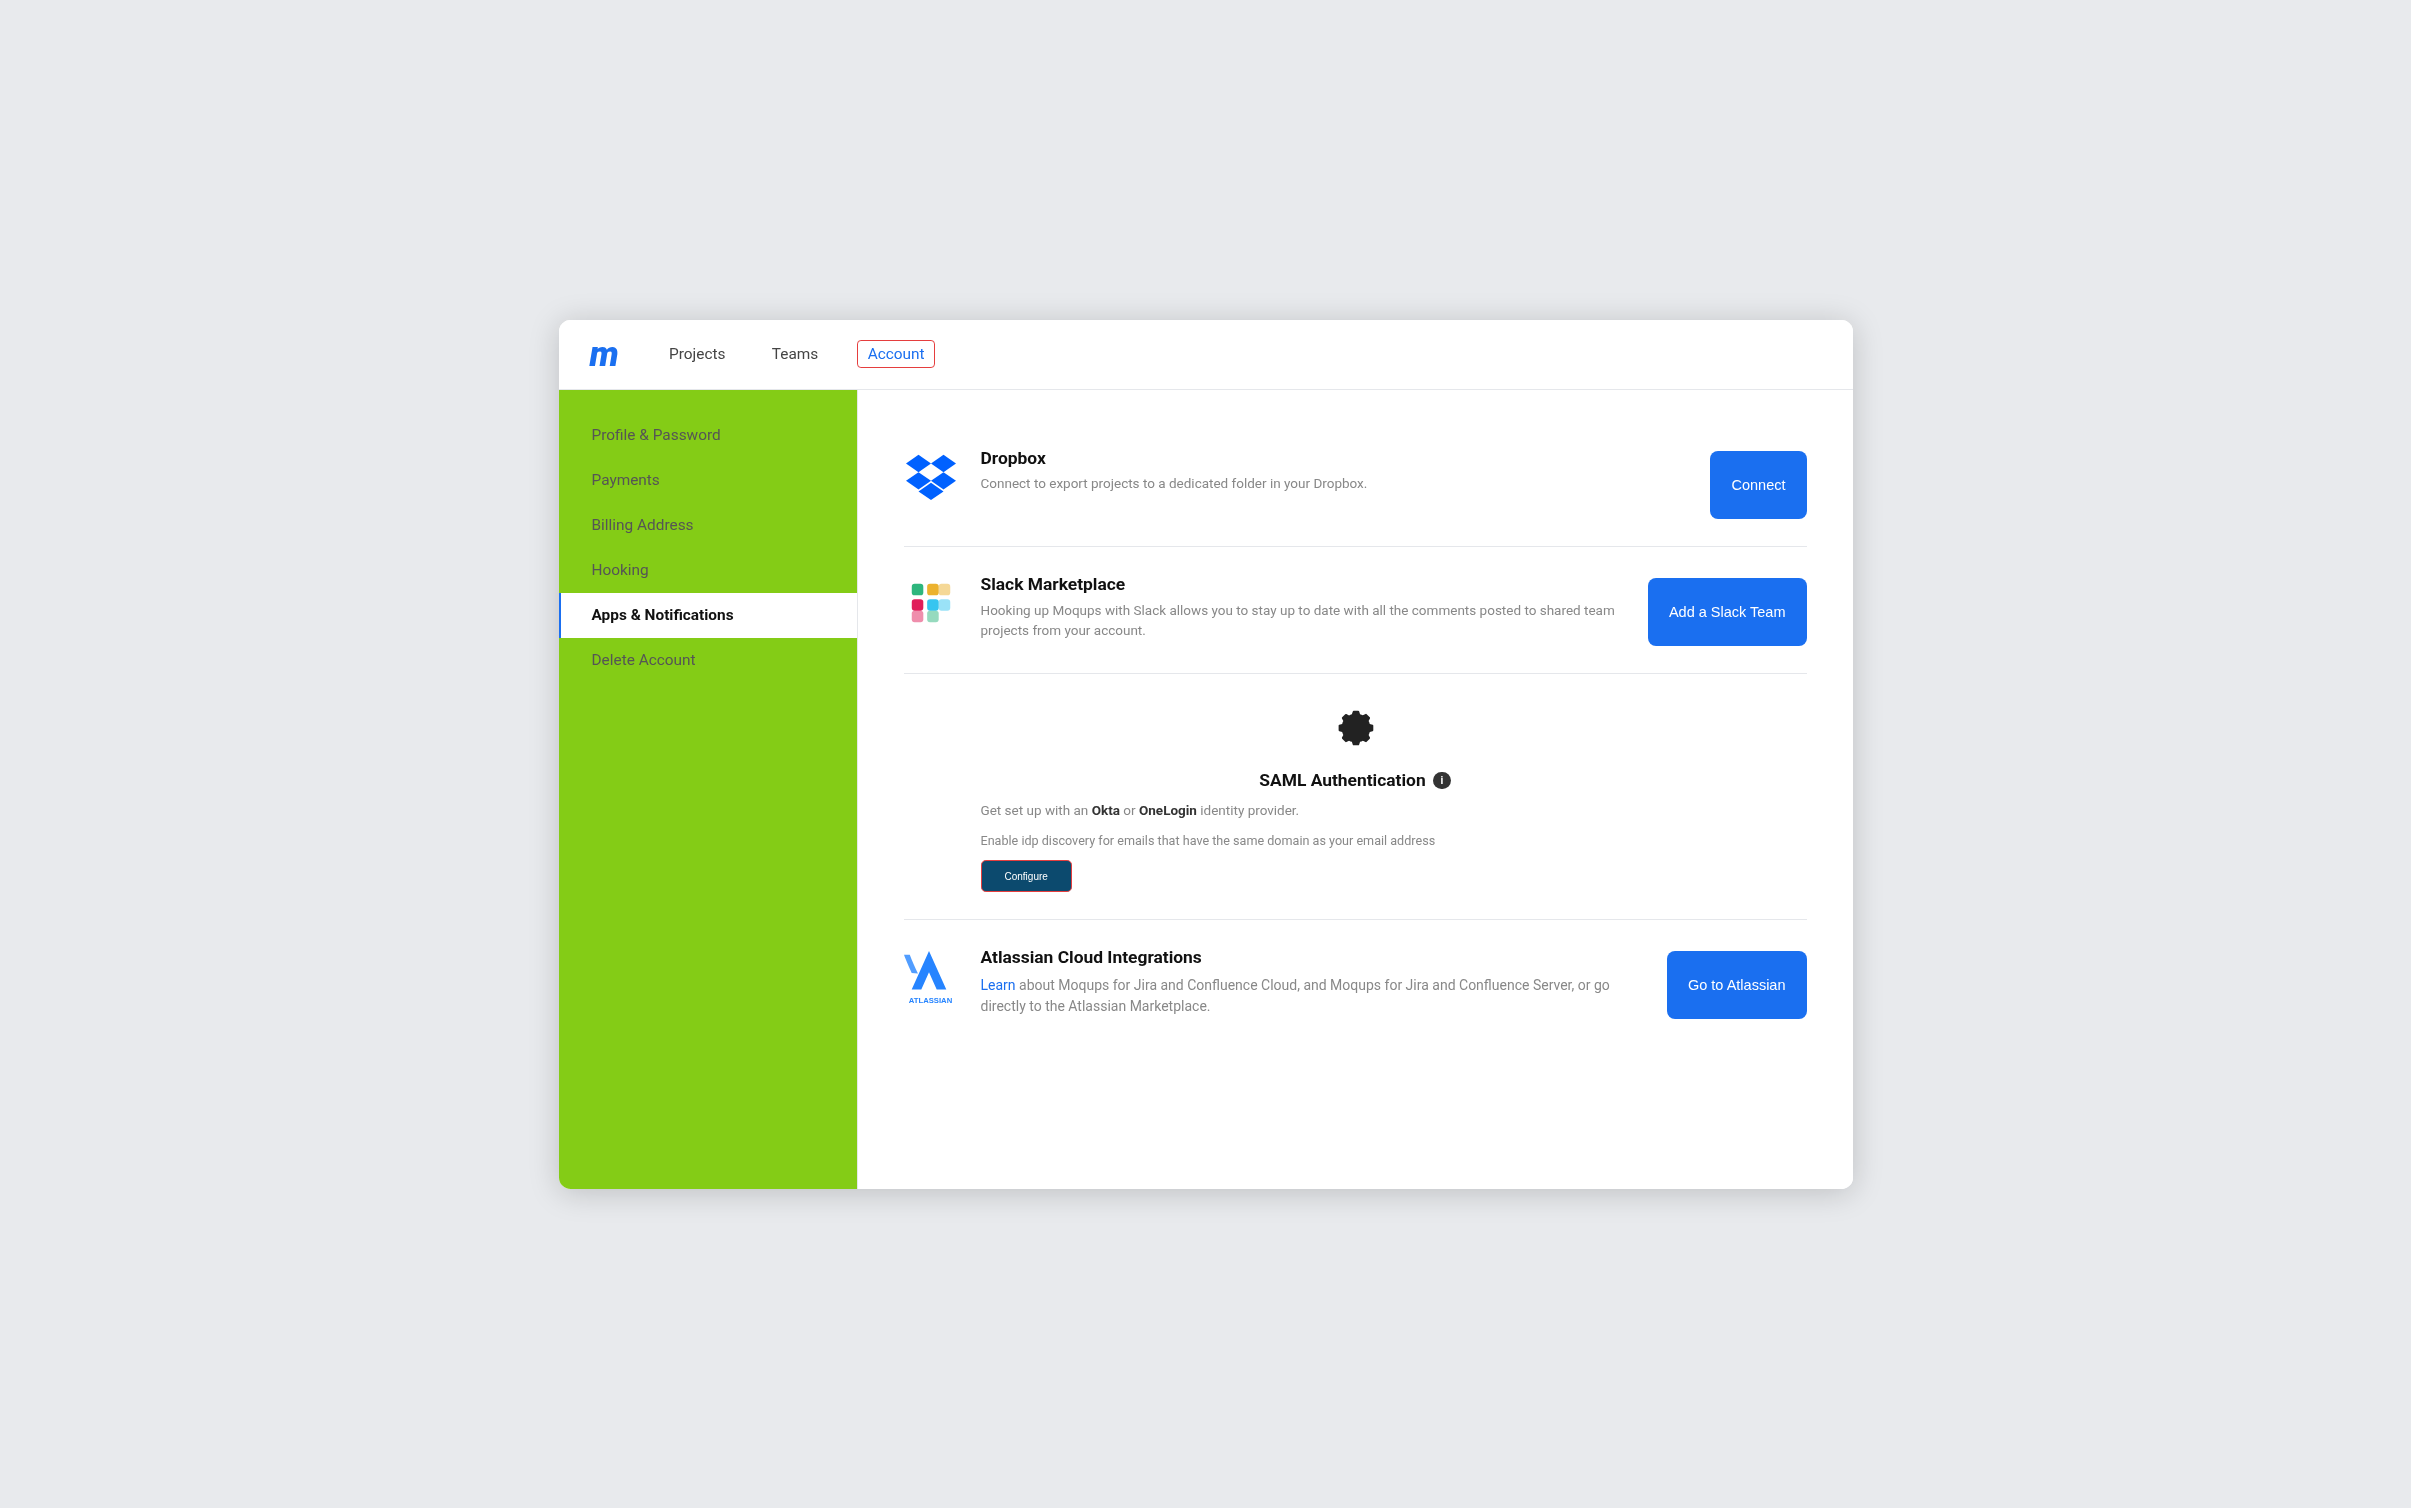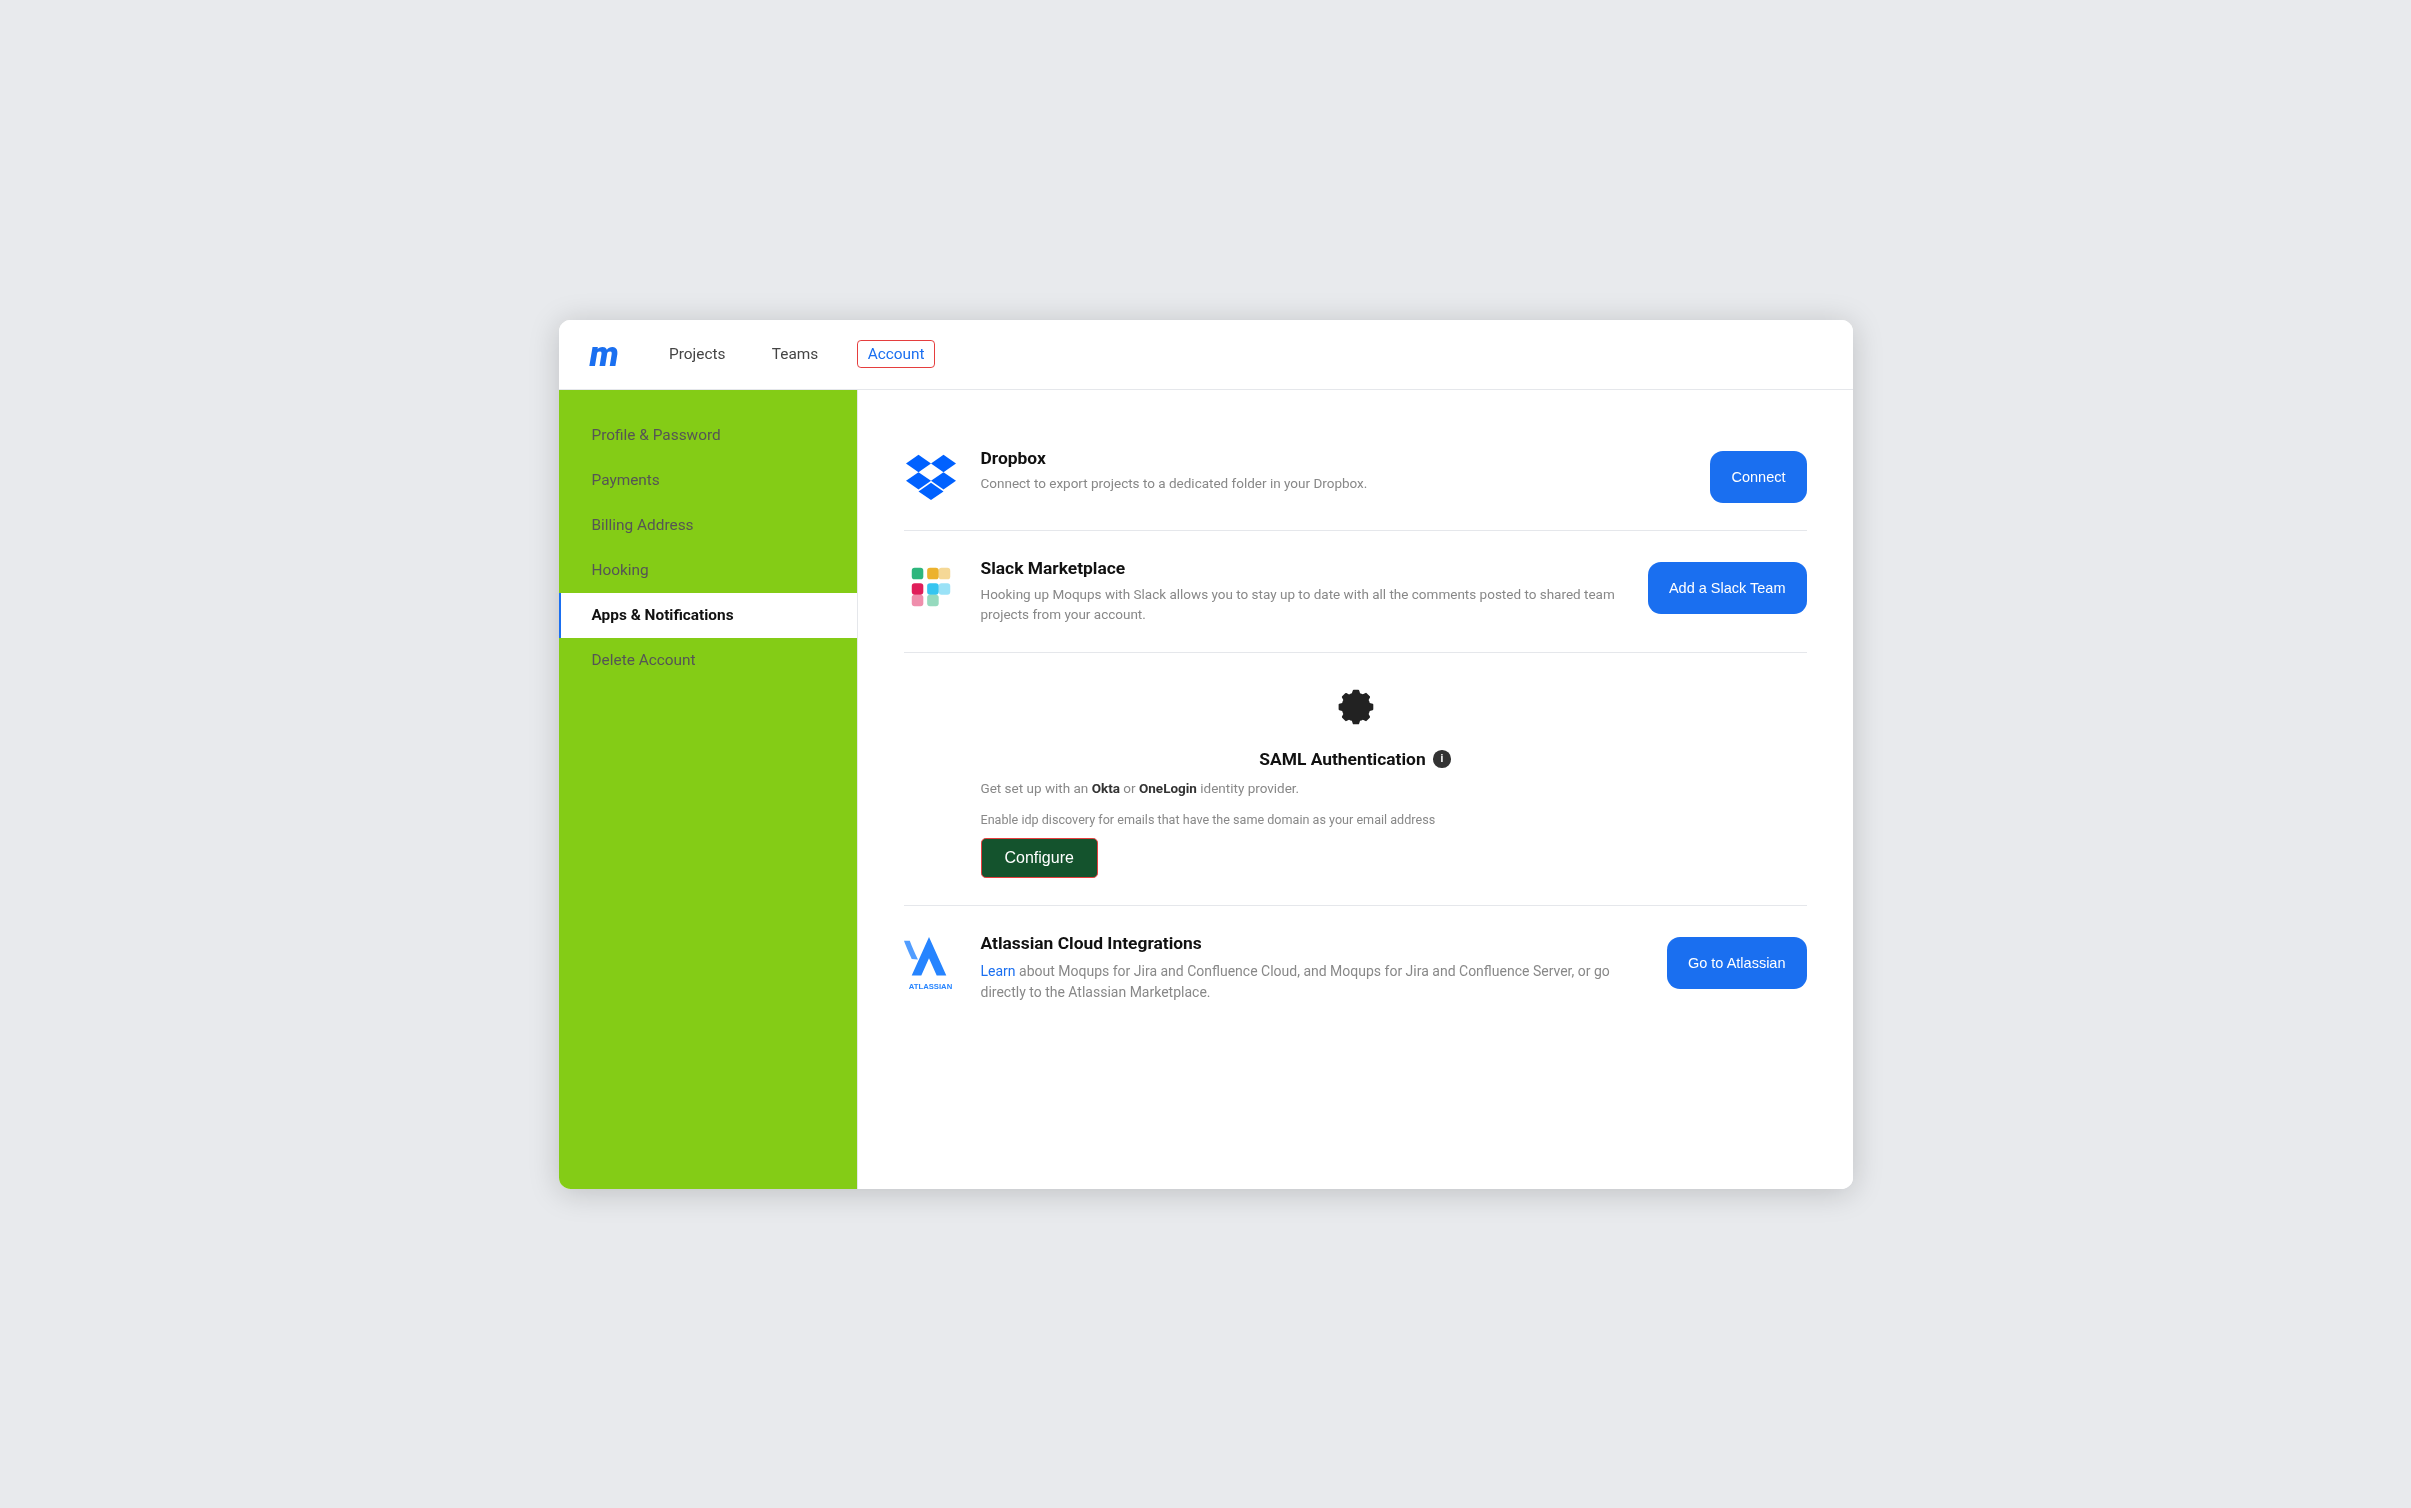"Connect" .btn-primary { border-radius: 13px -> 8px; padding: 18px 21px -> 26px 21px }
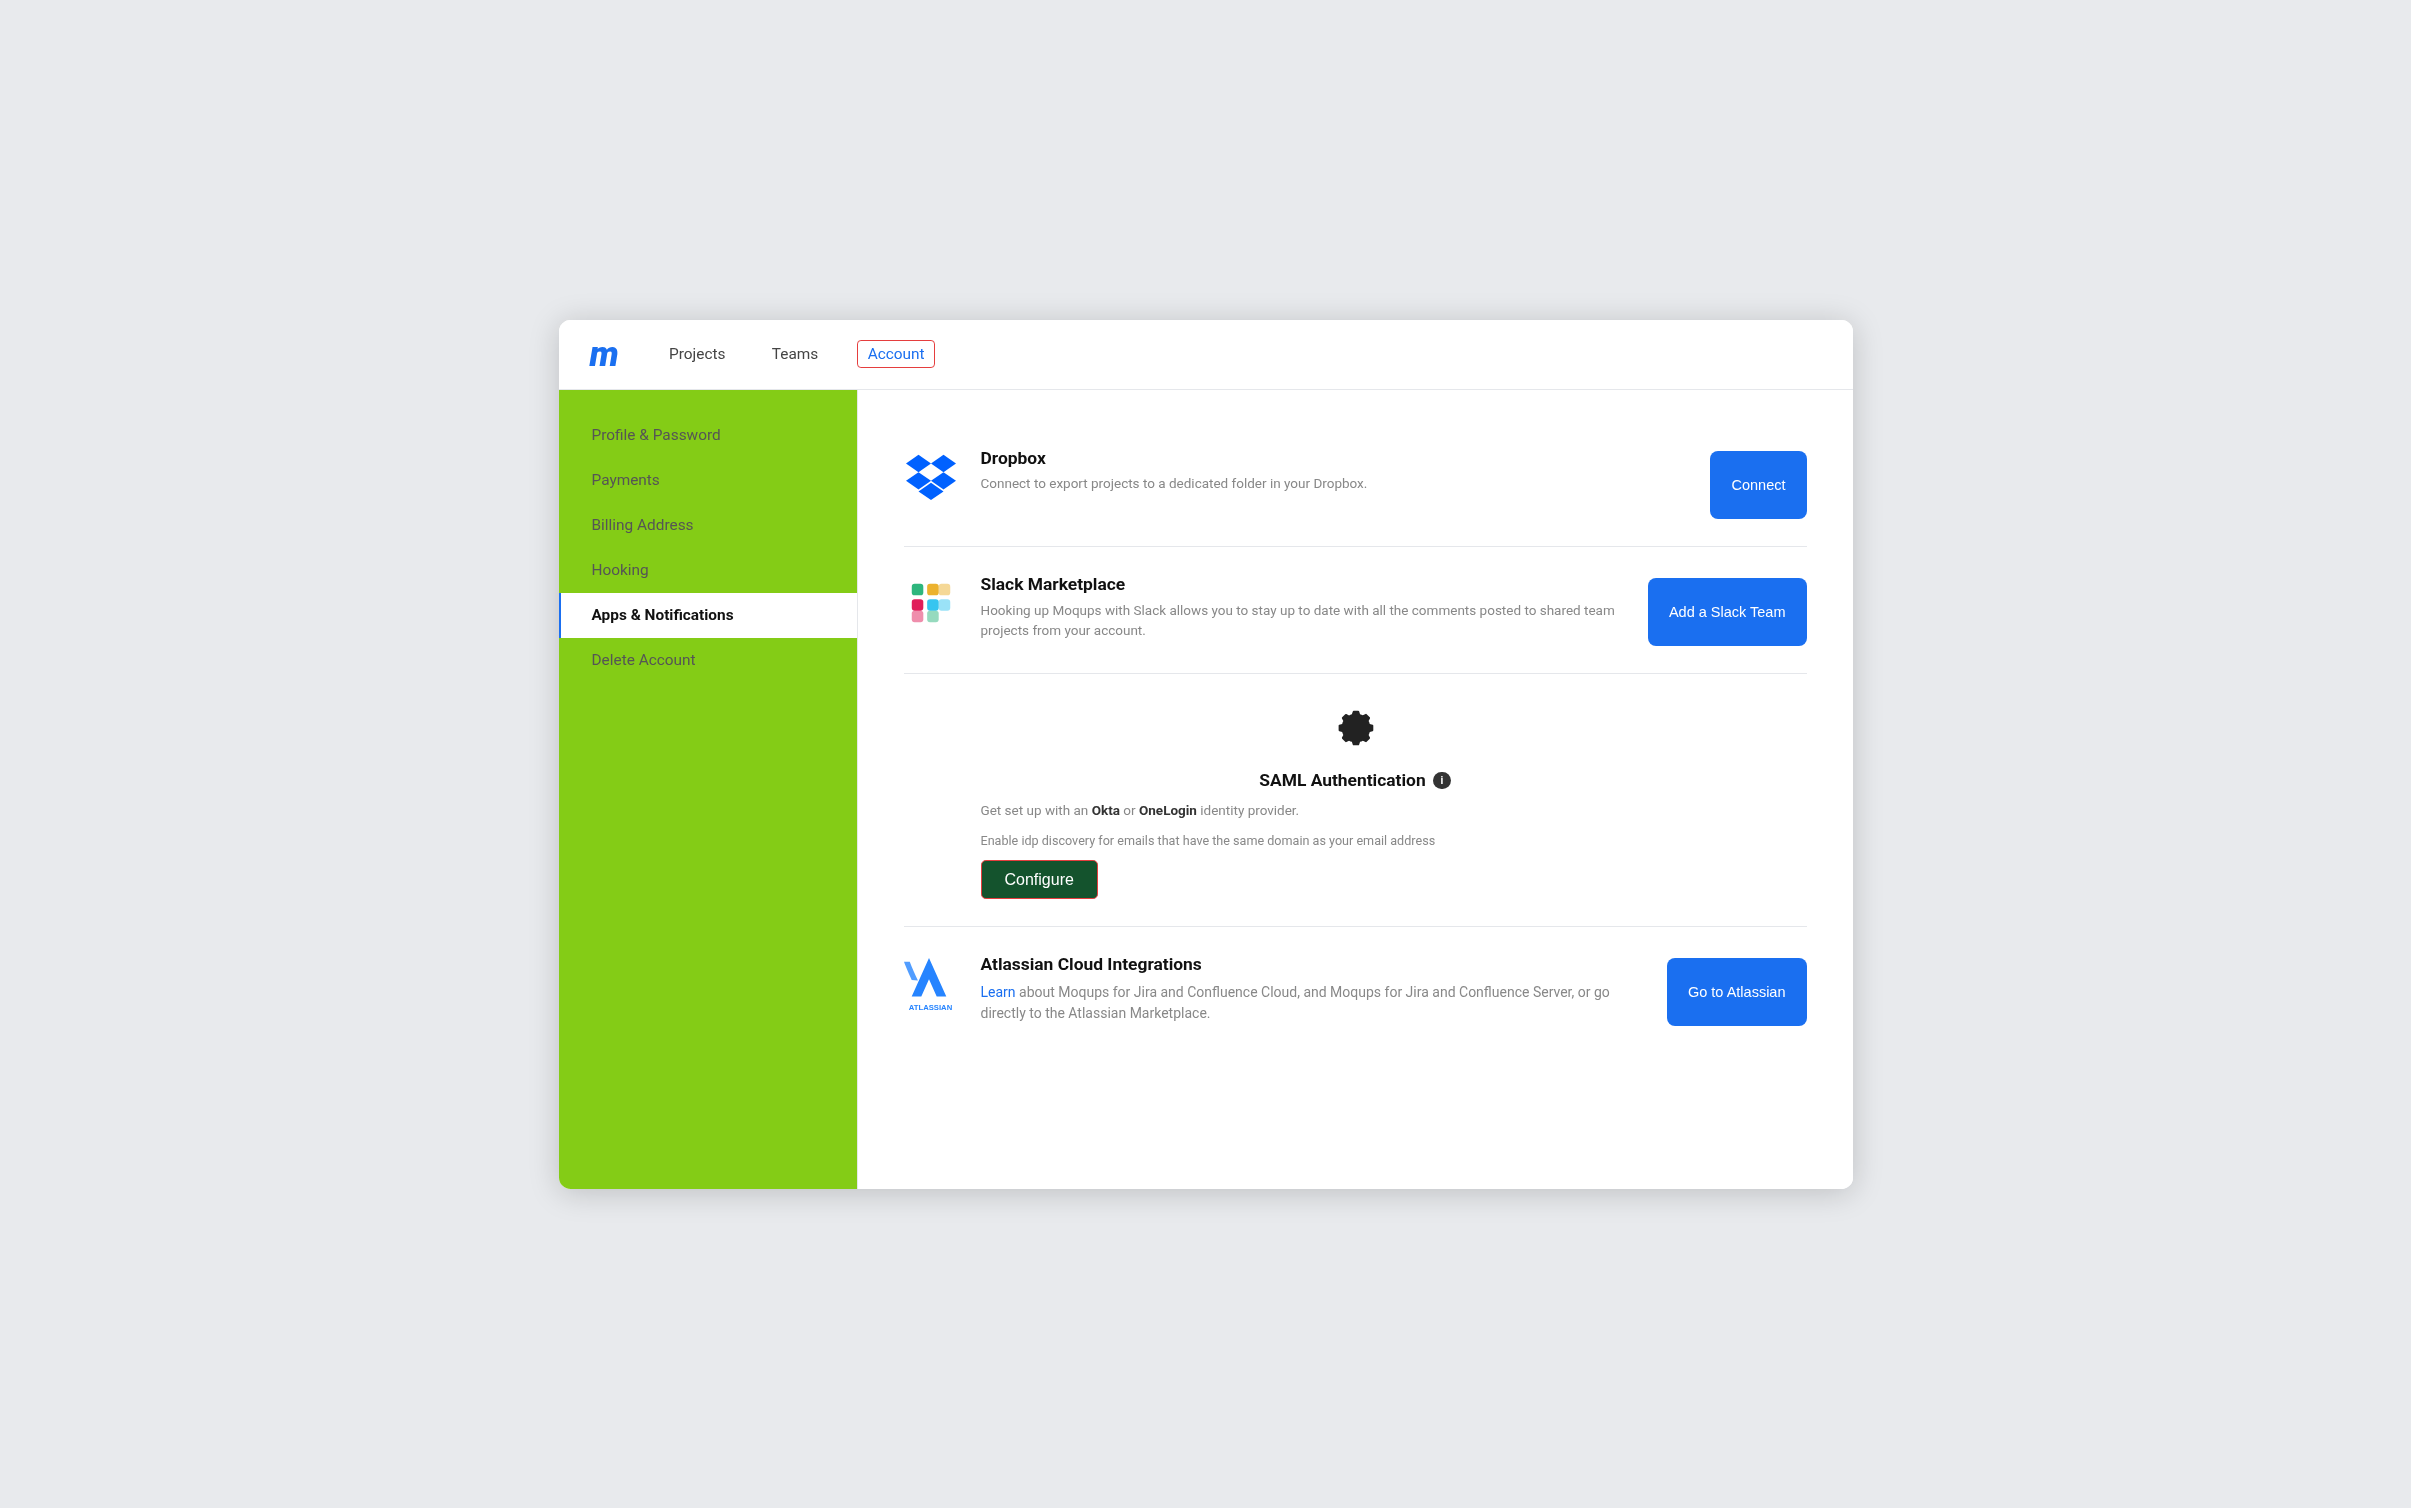"Configure" .btn-configure { background: #14532d -> #0c4a6e; font-size: 16px -> 10px }
